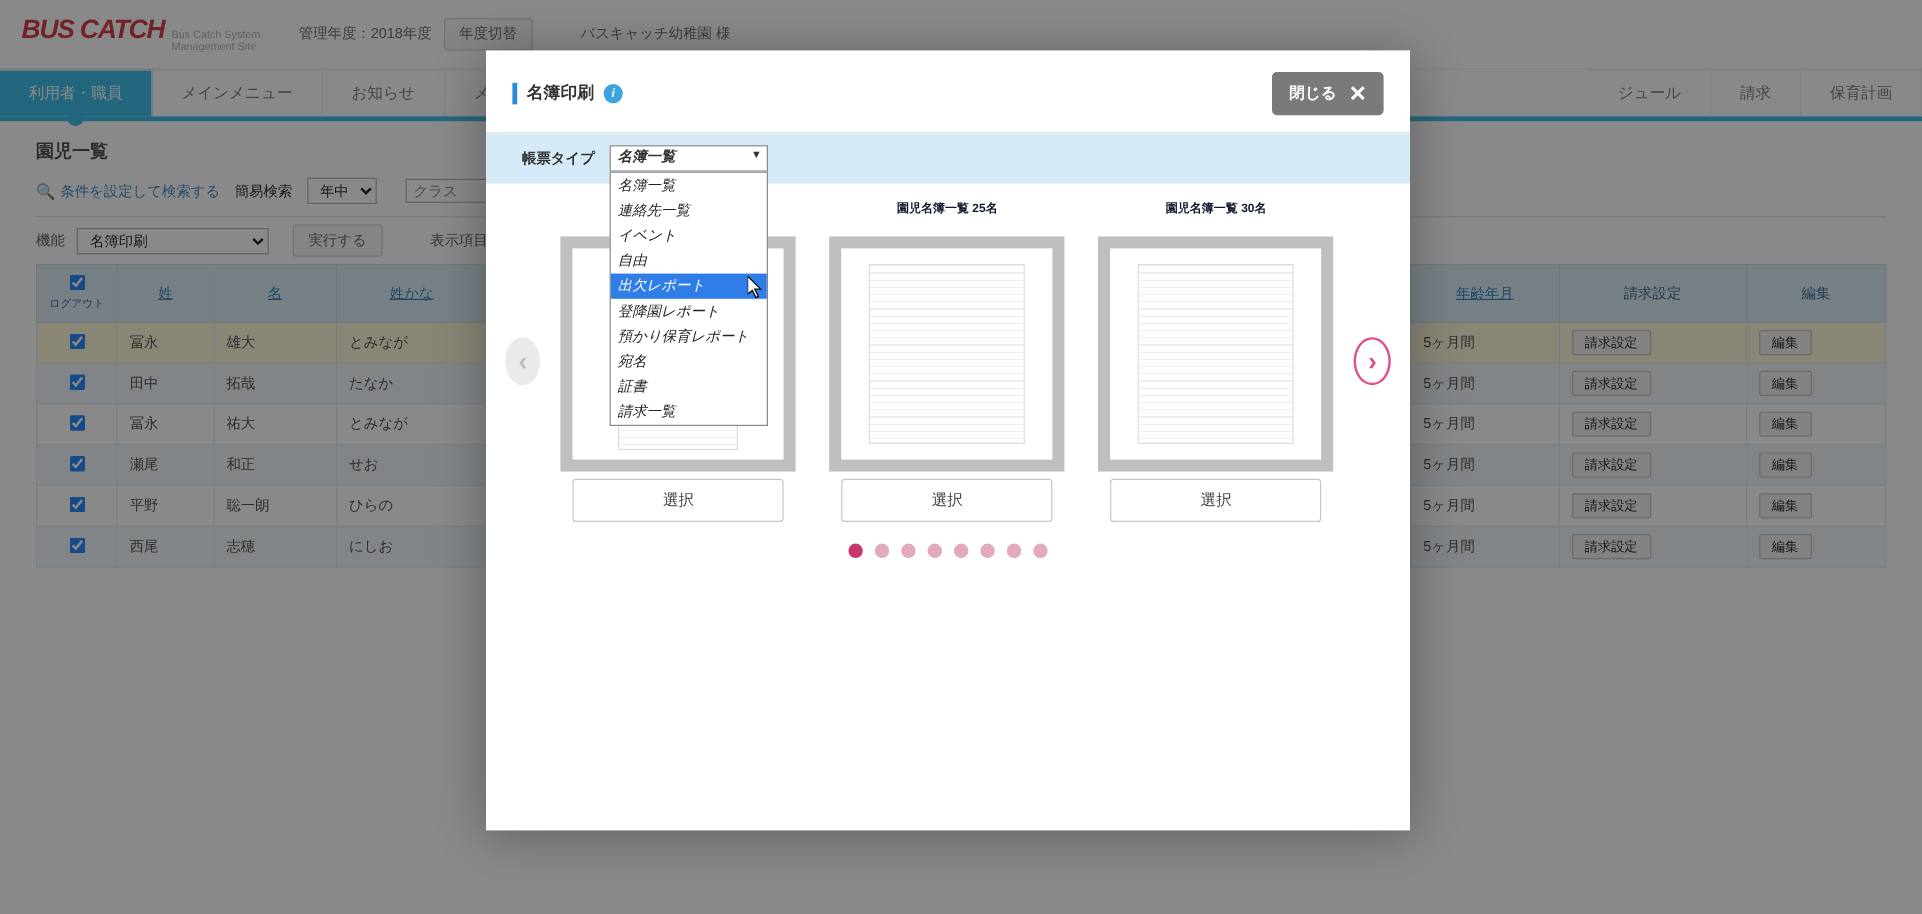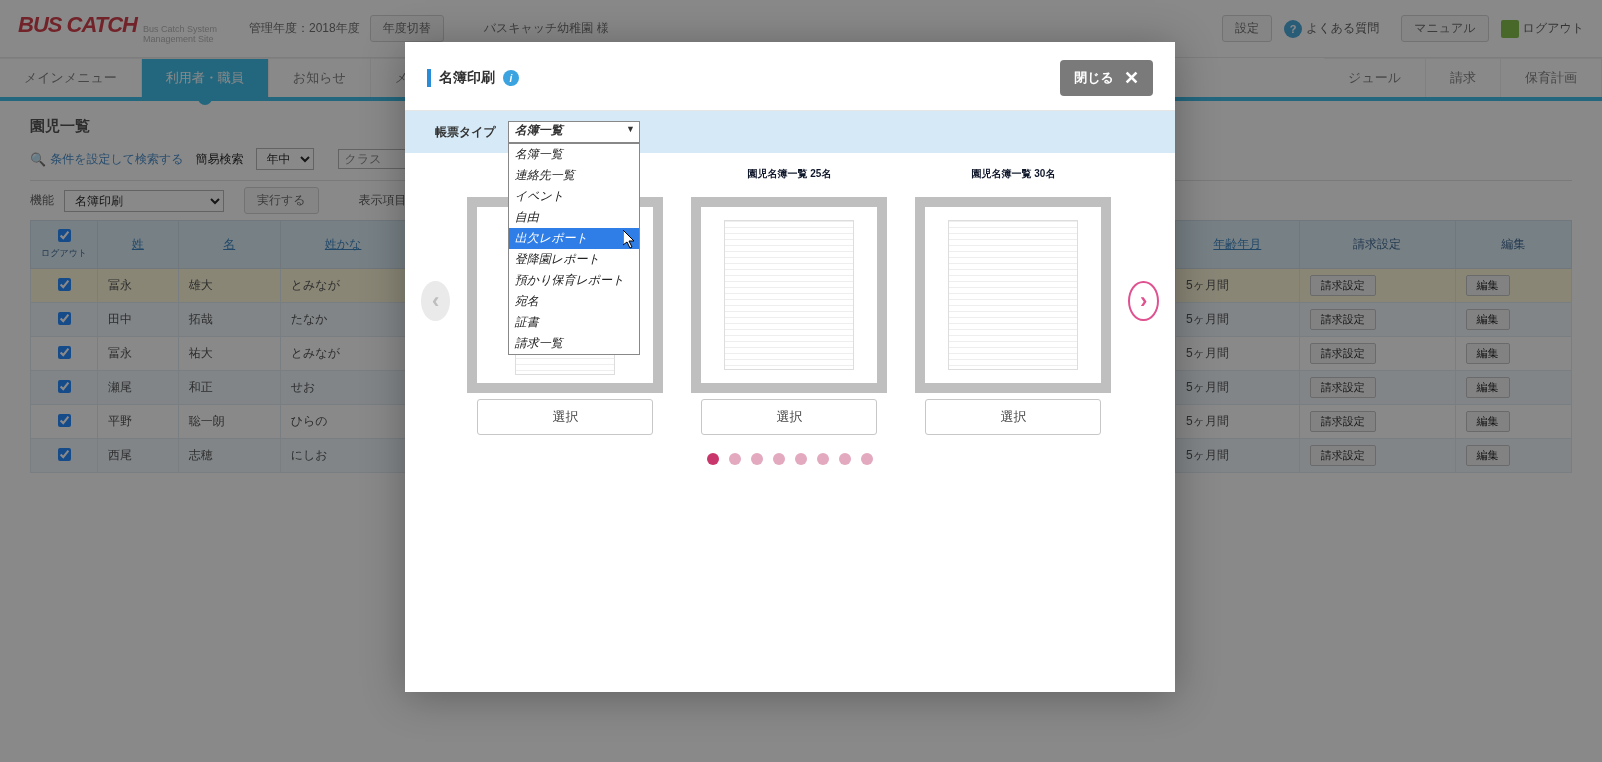"設定" div.hdr-right { html: <div> <button>設定</button> <span> <span>?</span> <span>よくある質問</span> </span> <button>マニュアル</button> <span> <span></span> <span>ログアウト</span> </span> </div> -> none }
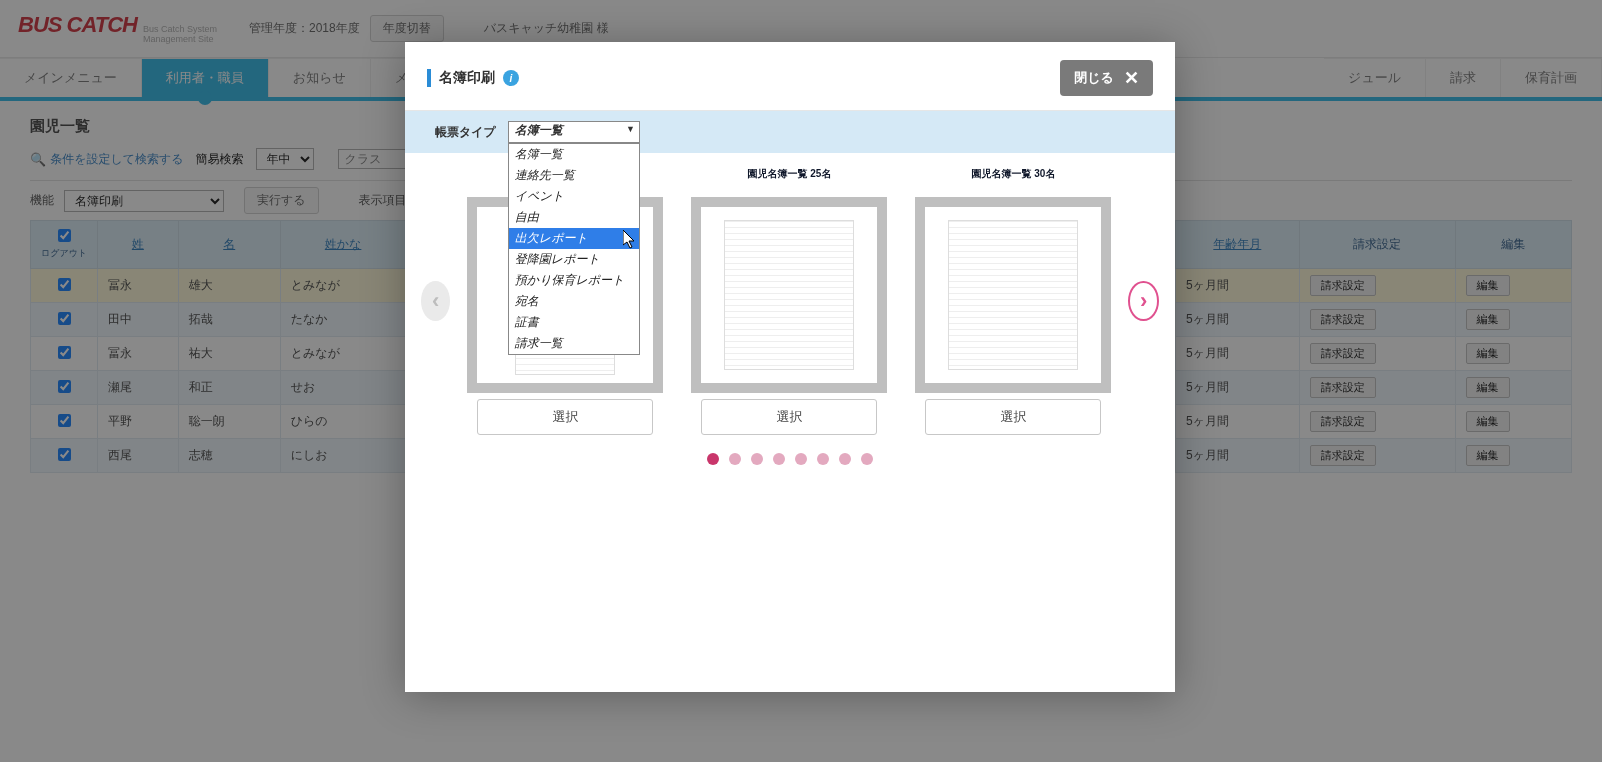"メインメニュー" div.nav-tab { order: before "利用者・職員" -> after "利用者・職員" }
